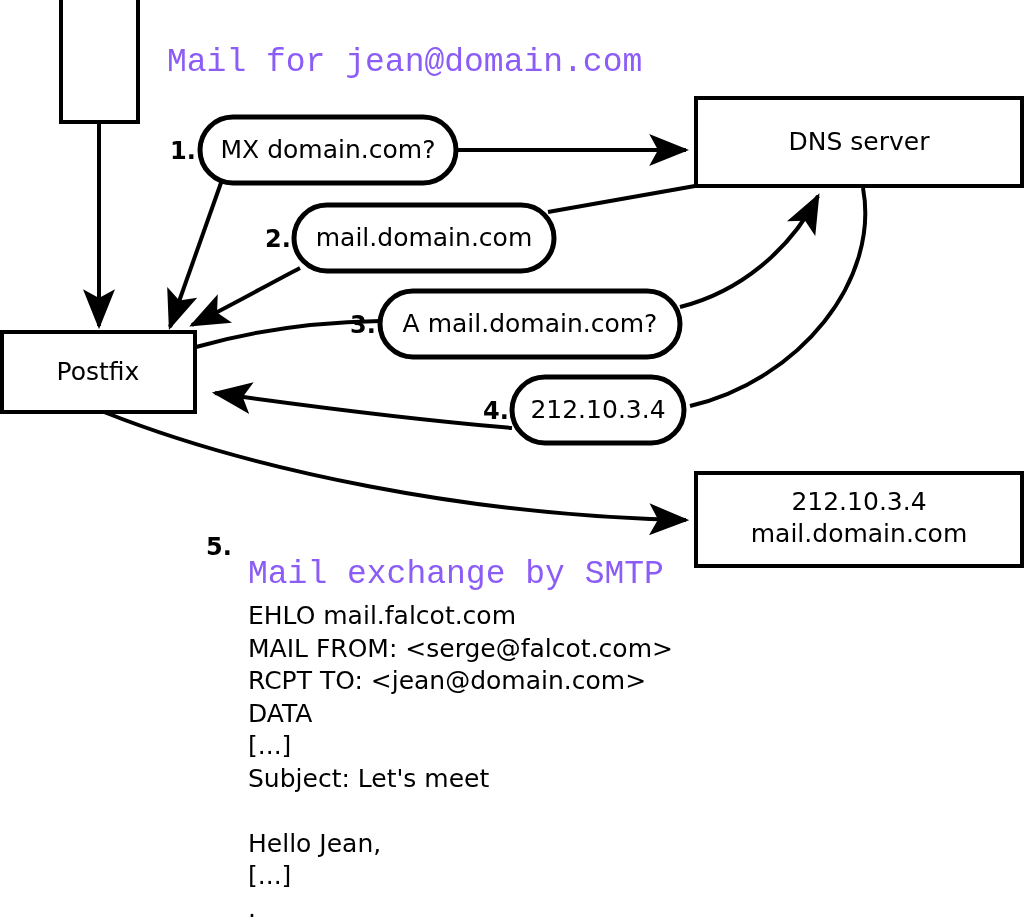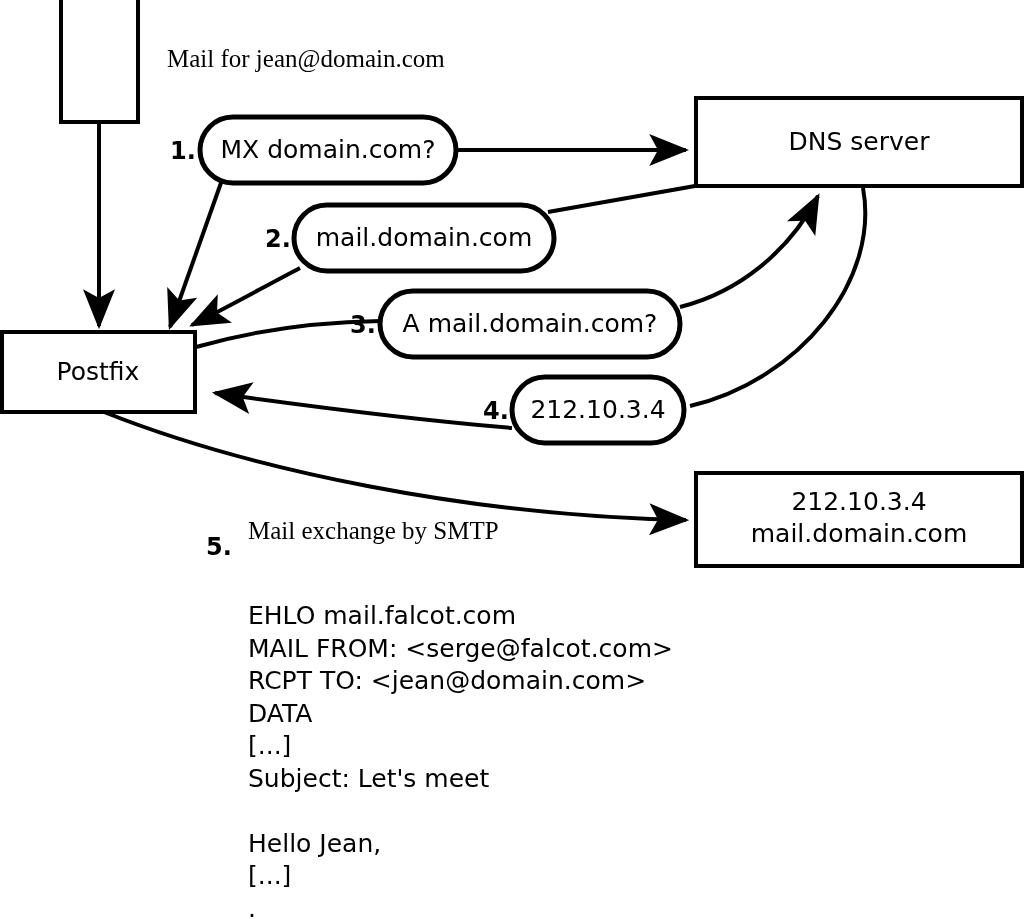"Mail for jean@domain.com" .plain-text { color: #000000 -> #8b5cf6; font-family: Liberation Serif, serif -> Liberation Mono, monospace; font-size: 25px -> 33px }
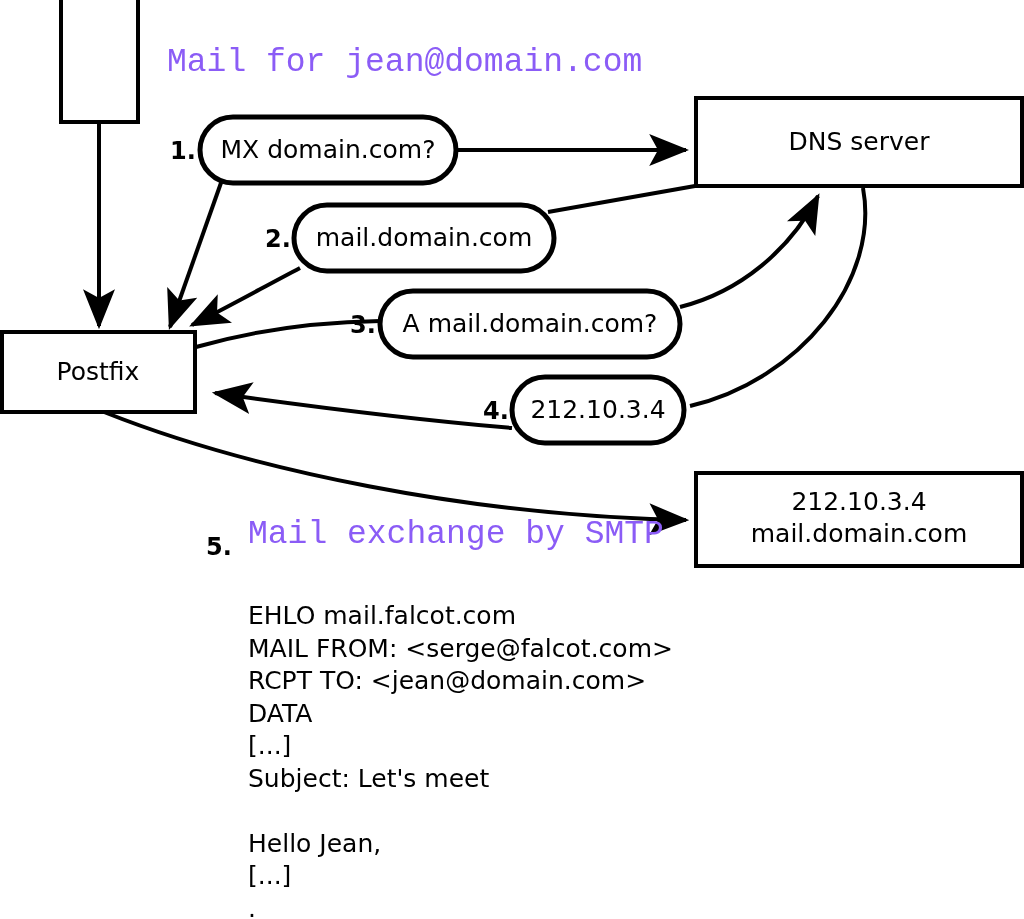"Mail exchange by SMTP" div.plain-text { top: 518px -> 558px }
